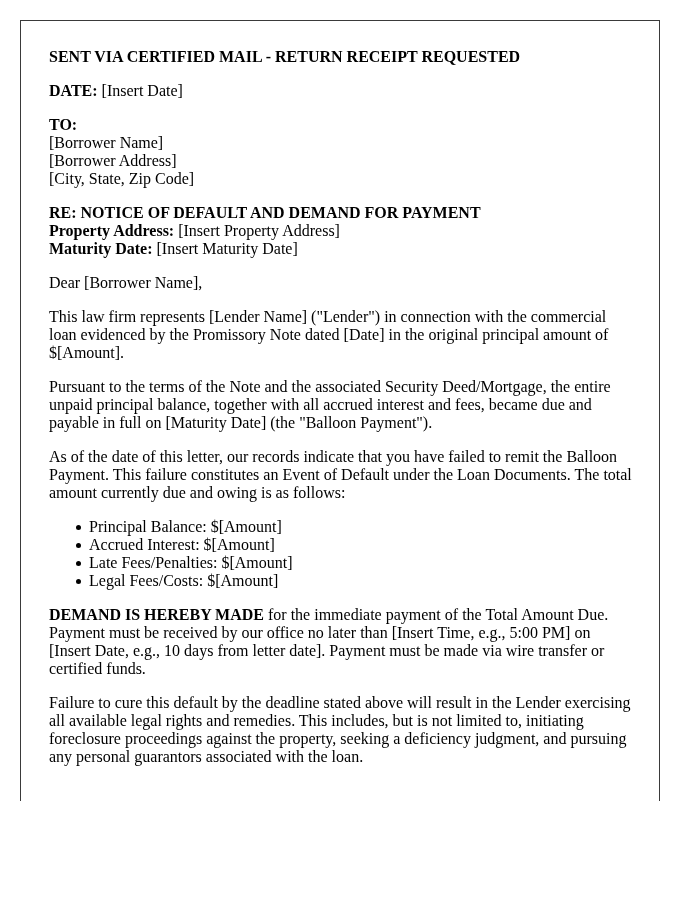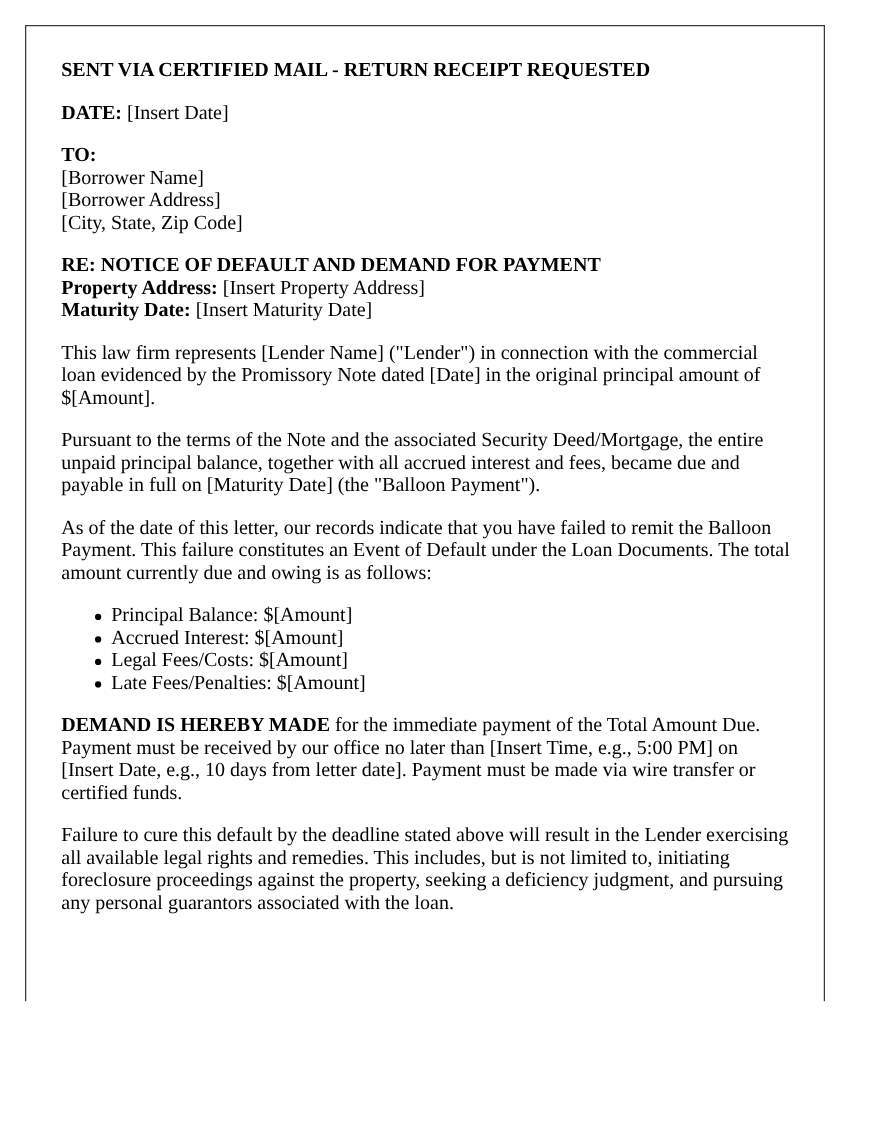"Dear [Borrower Name]," div.block { html: none -> <div> <span>Dear [Borrower Name],</span> </div> }
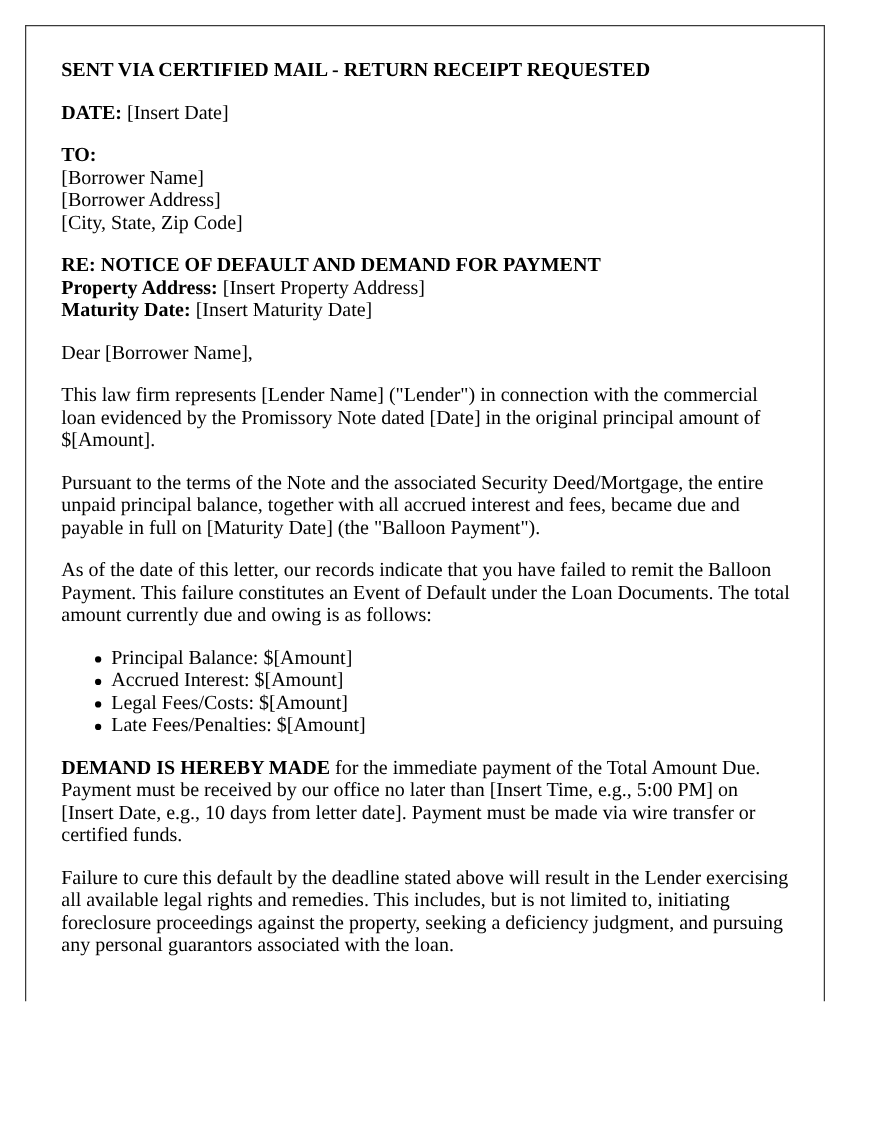"Legal Fees/Costs: $[Amount]" li { order: before "Late Fees/Penalties: $[Amount]" -> after "Late Fees/Penalties: $[Amount]" }
